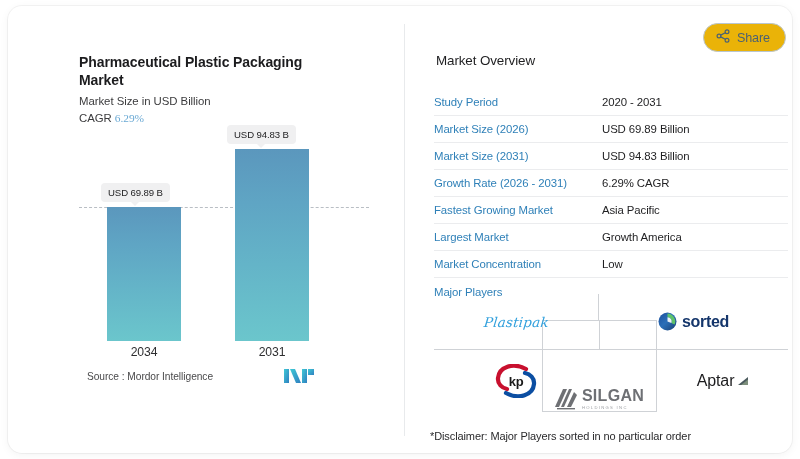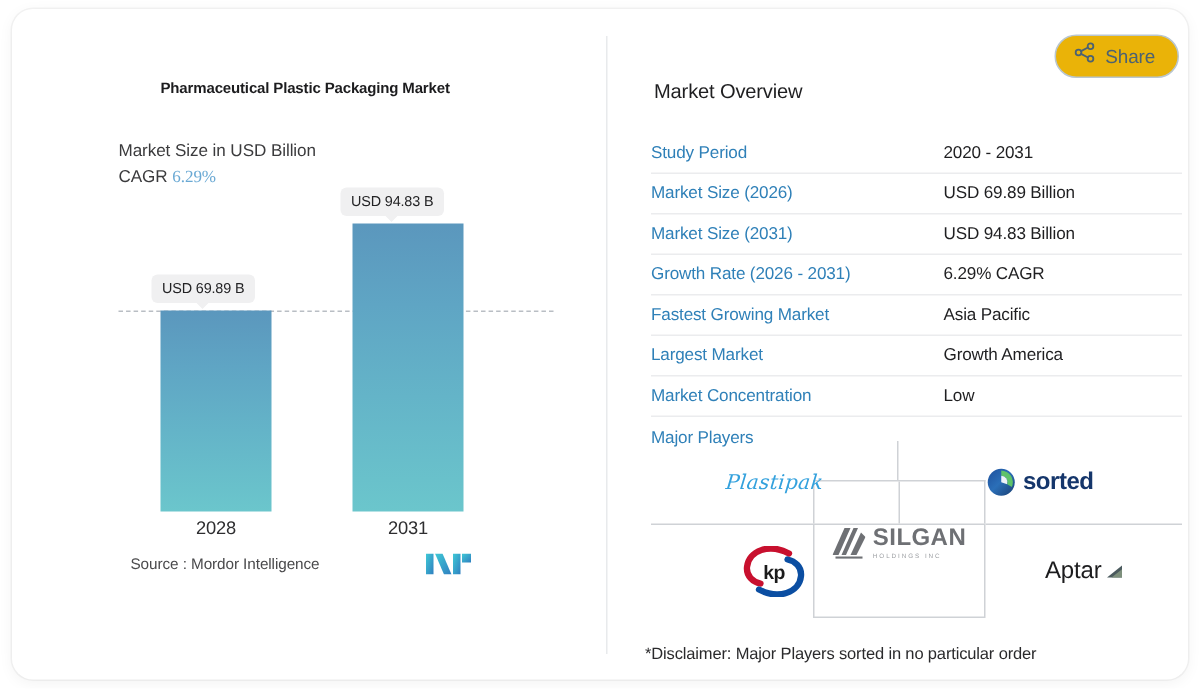"Pharmaceutical Plastic Packaging Market" .chart-title { font-size: 10px -> 14px; margin-left: 28px -> none }
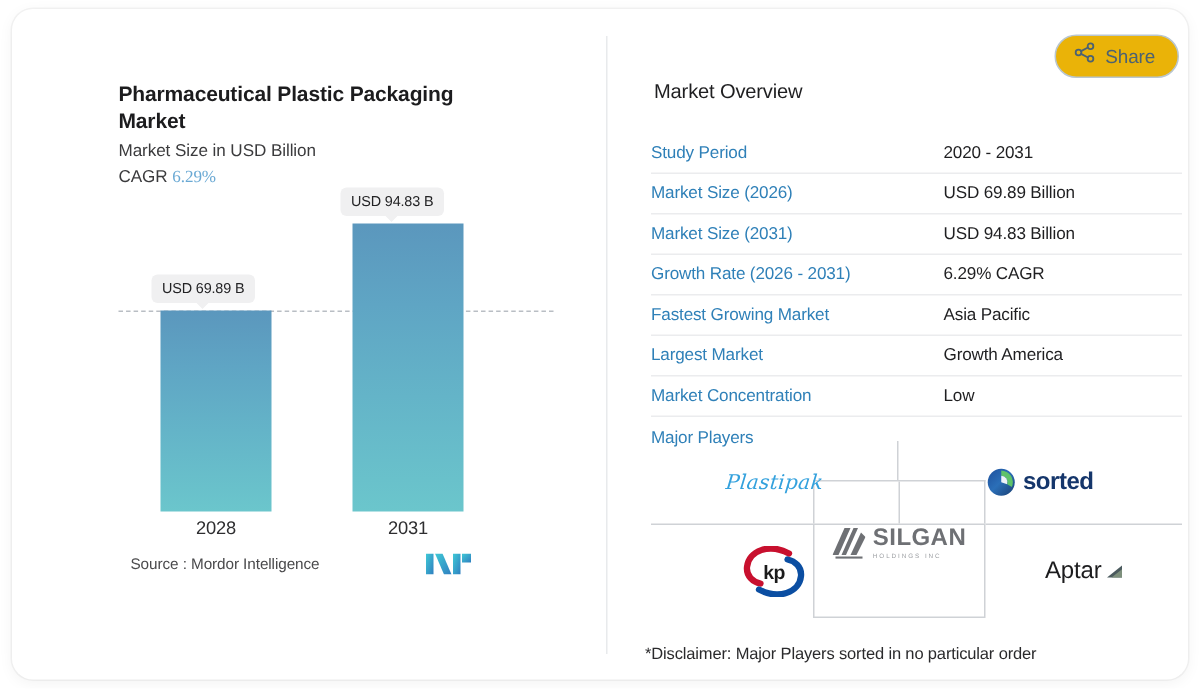"2020 - 2031" .tval { margin-left: 27px -> none }
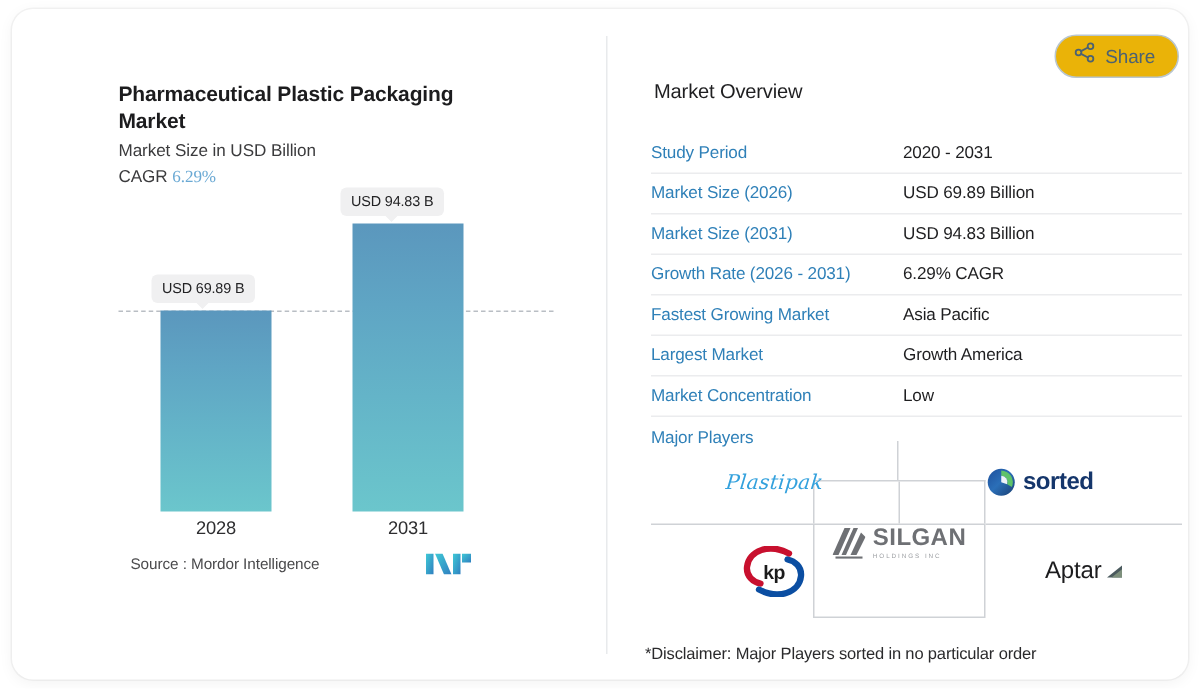"2028" div.xlabel { text: 2028 -> 2034 }
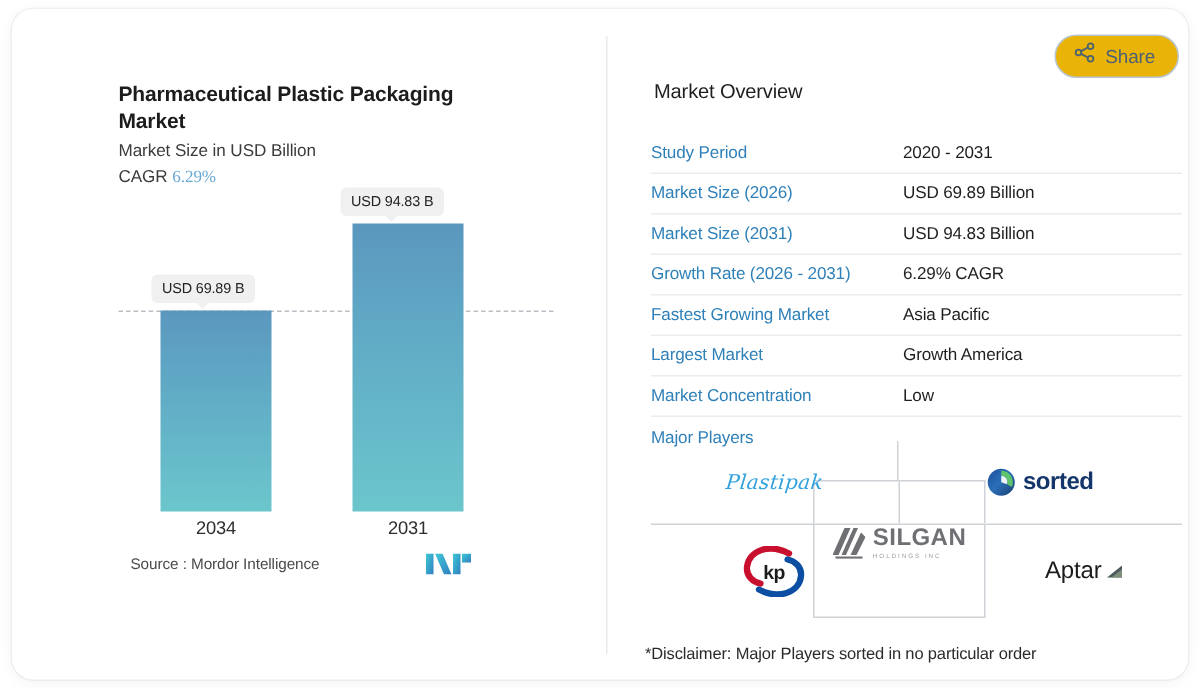"SILGAN" .pl-center { align-items: flex-start -> flex-end }
